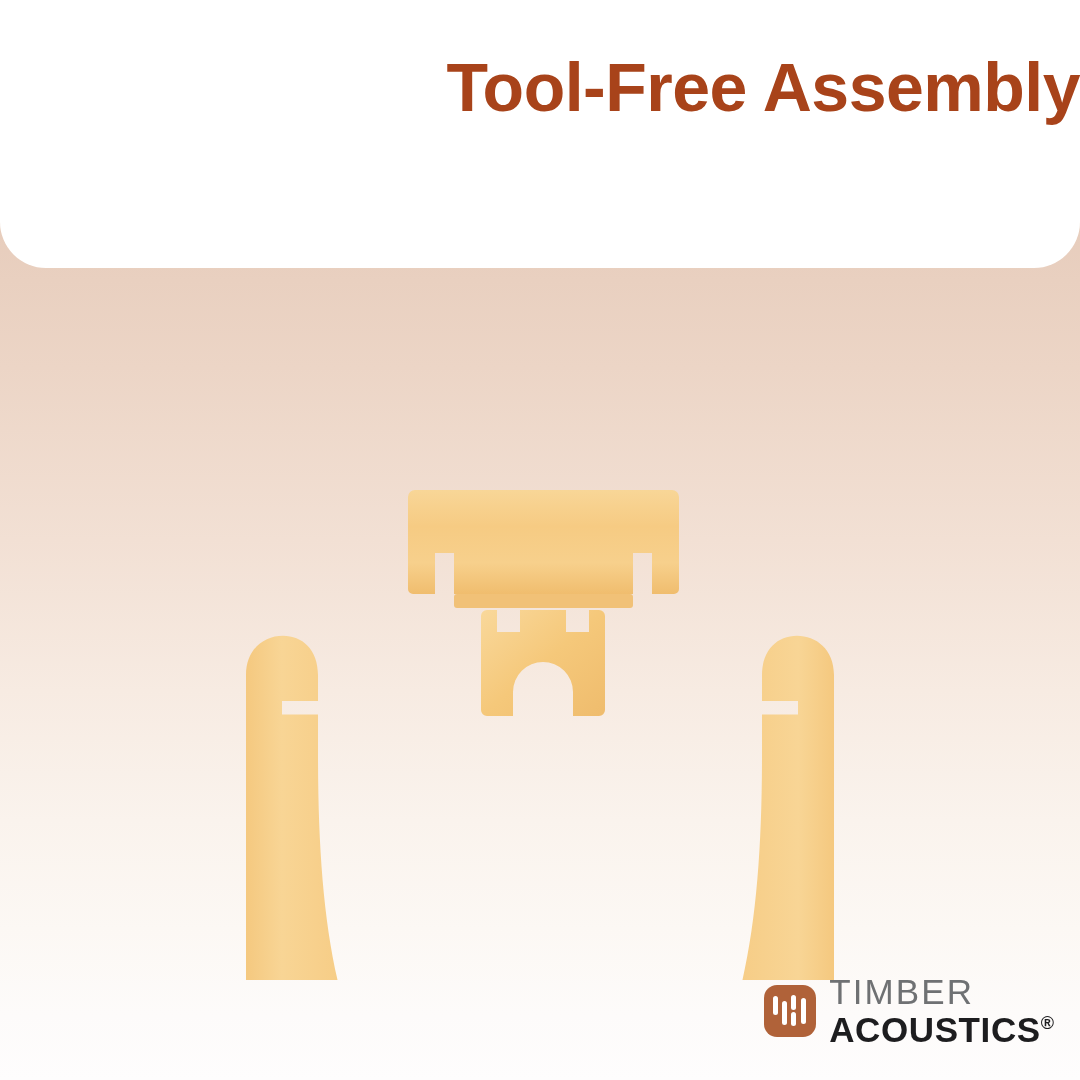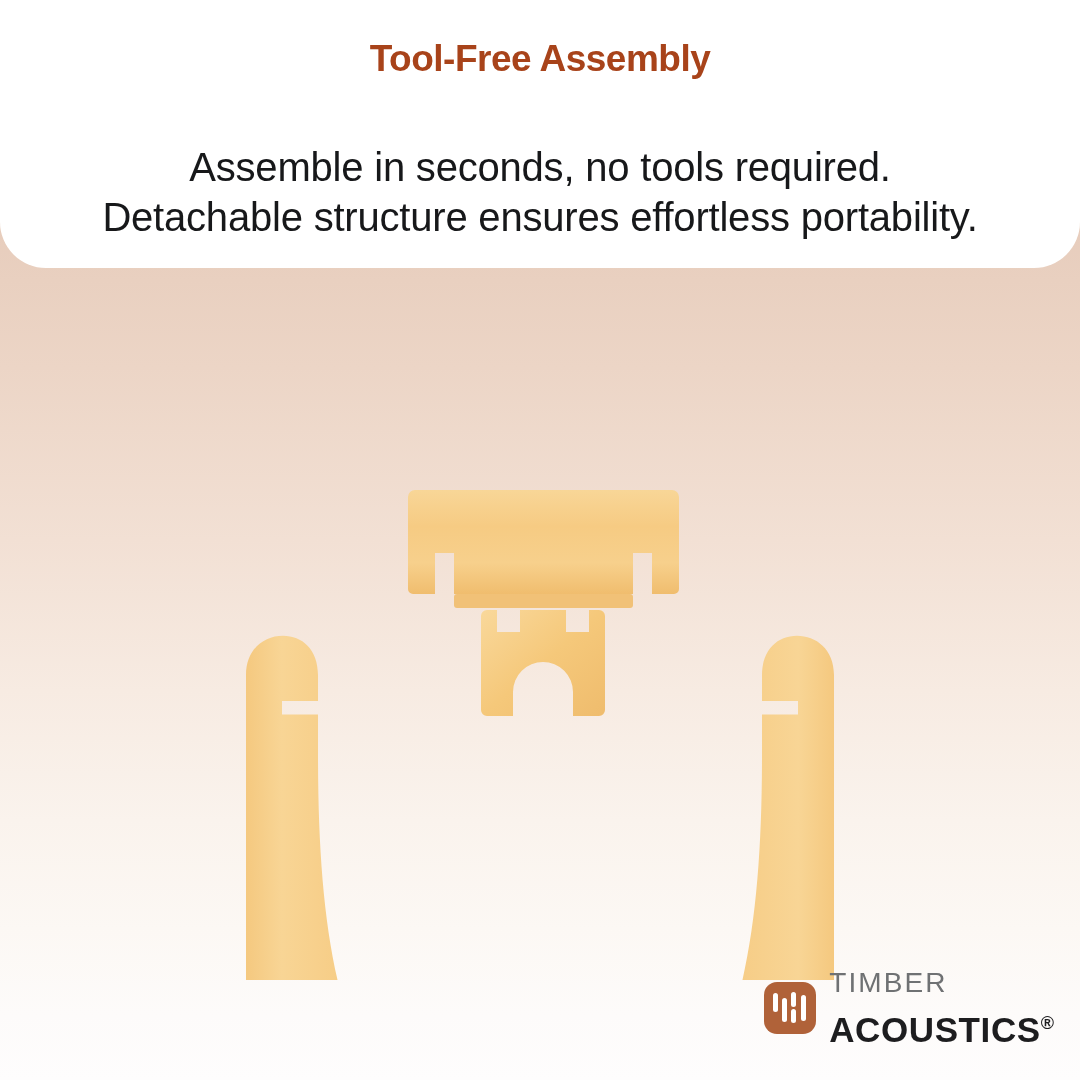"Tool-Free Assembly" #page-title { font-size: 37px -> 68px; text-align: center -> right; top: 40px -> 52px }
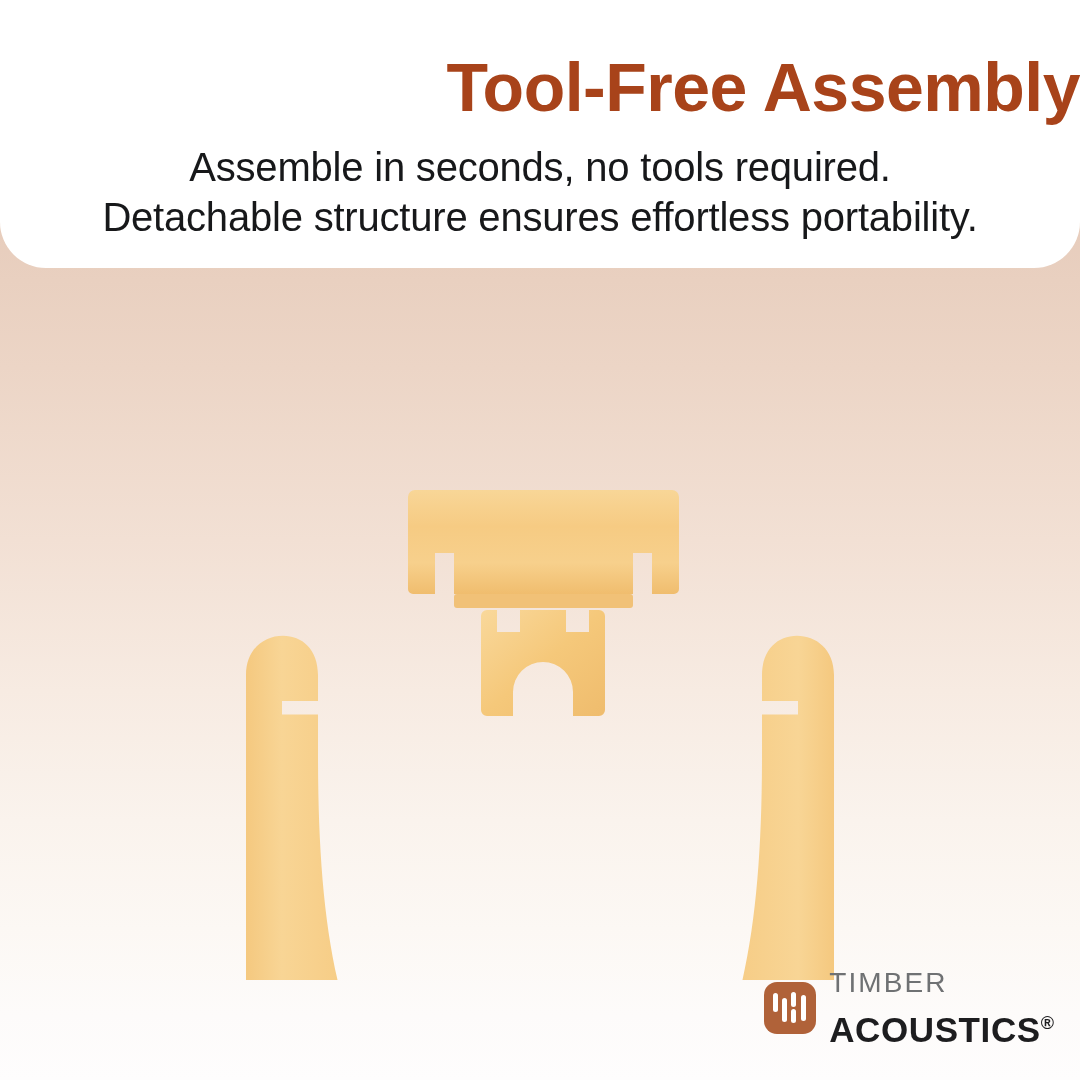"Assemble in seconds, no tools" div { html: <div> <span>Assemble in seconds, no tools required.</span> <span>Detachable structure ensures effortless portability.</span> </div> -> none }
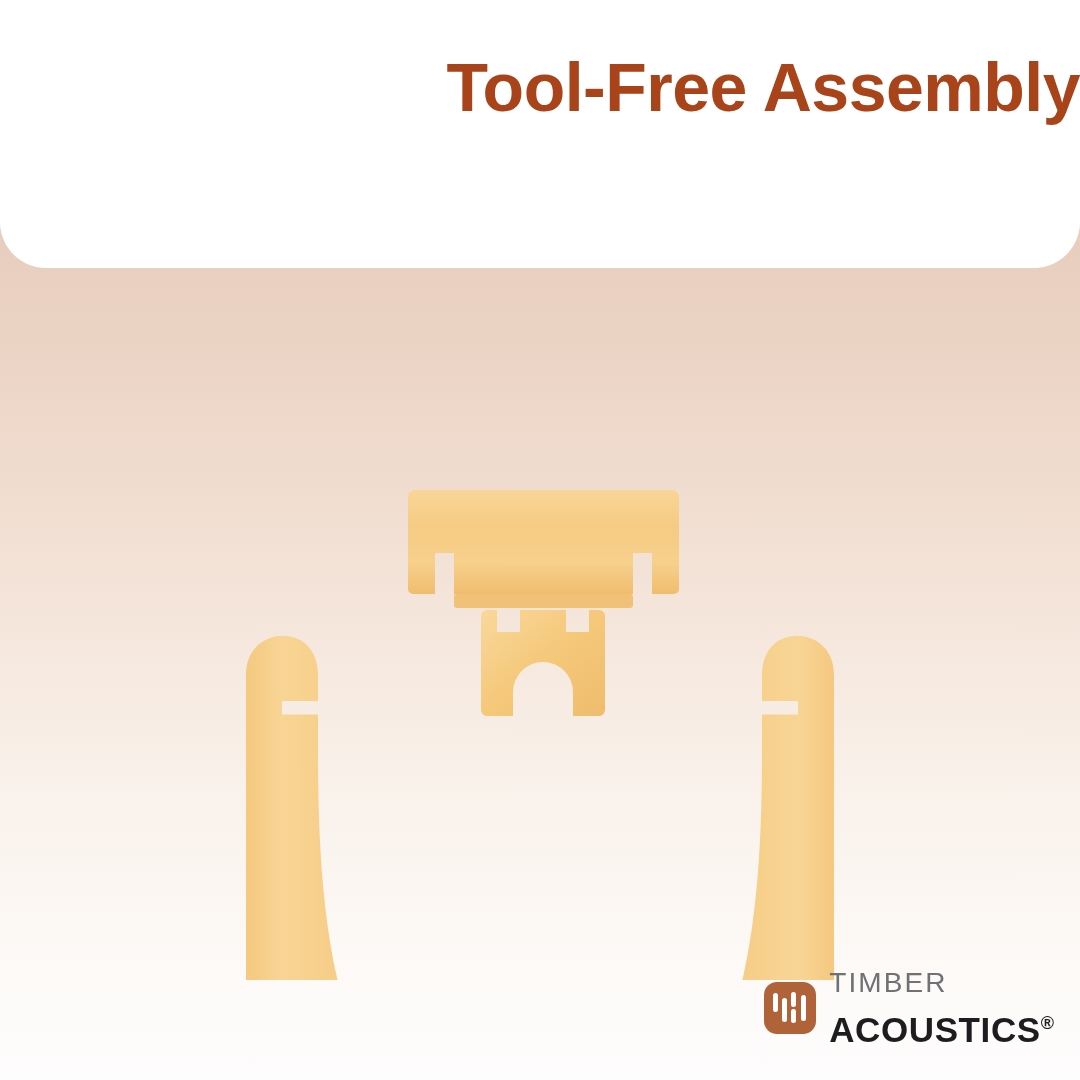"TIMBER" #brand-line-1 { font-size: 28px -> 35px; margin-bottom: 15px -> 3px }
